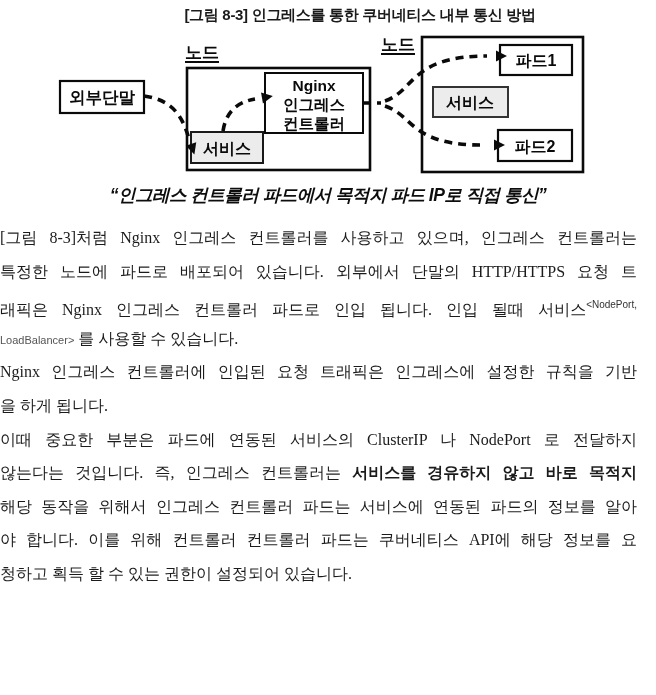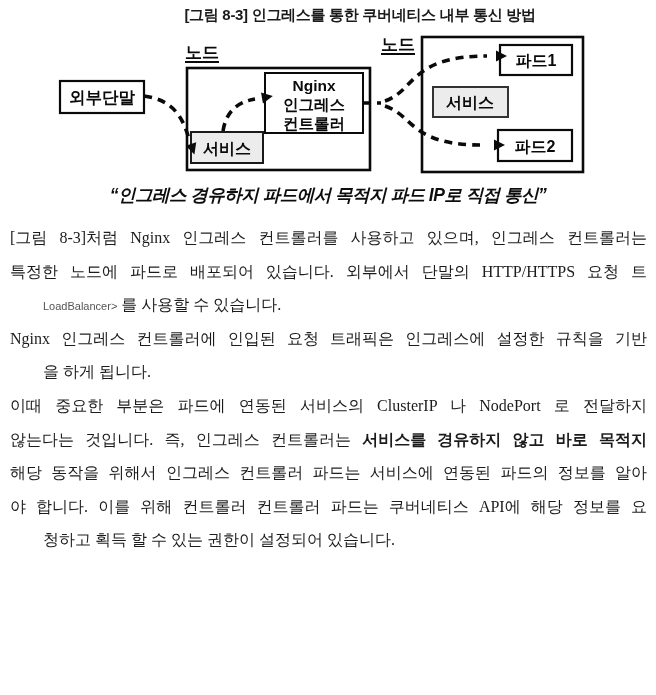"“인그레스 경유하지 파드에서 목적지 파드" div.fig-caption { text: 경유하지 -> 컨트롤러 }
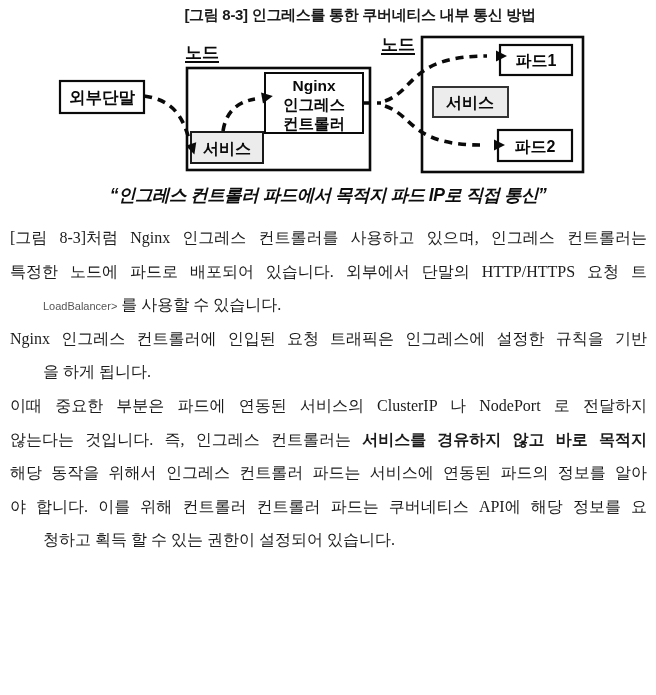"[그림 8-3]처럼 Nginx 인그레스 컨트롤러를" .body-text { left: 10px -> 0 }
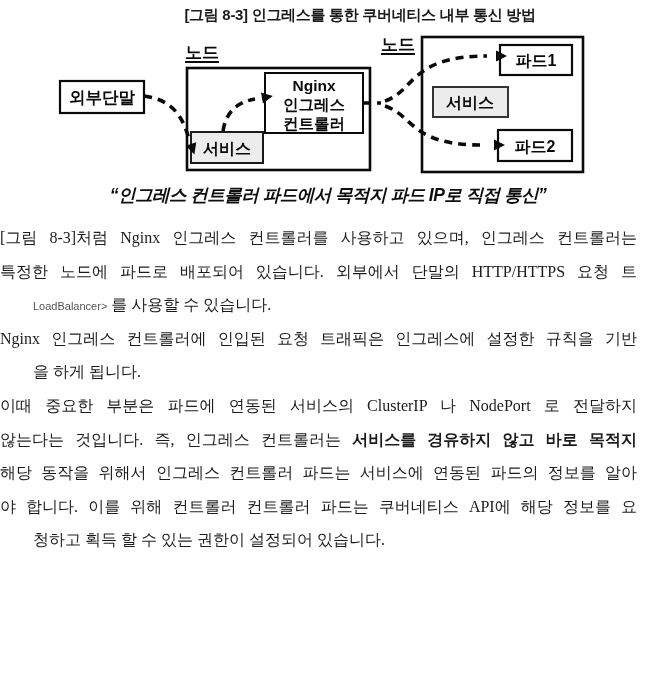"래픽은 Nginx 인그레스 컨트롤러 파드로" div.line { html: none -> <div><span>래픽은 Nginx 인그레스 컨트롤러 파드로 인입 됩니다. 인입 될때 서비스</span><span>&lt;NodePort,</span></div> }
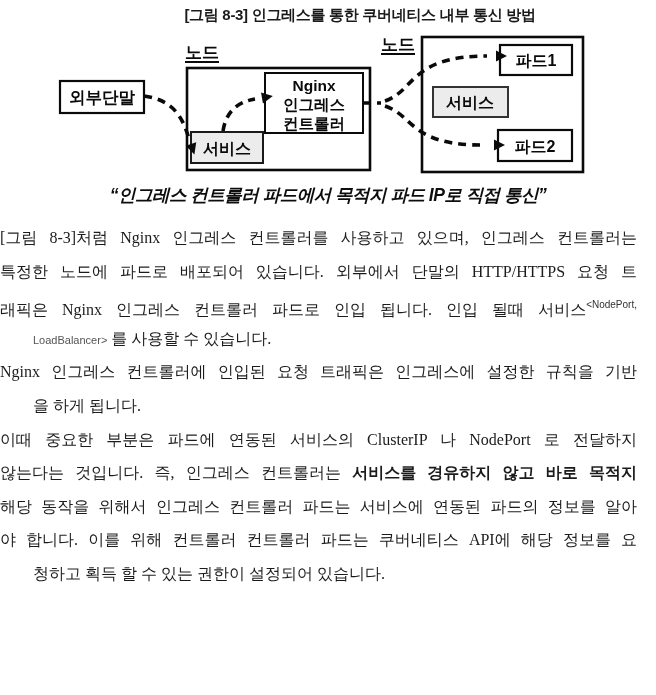"LoadBalancer> 를 사용할 수 있습니다." .line.last { margin-left: 33px -> none }
